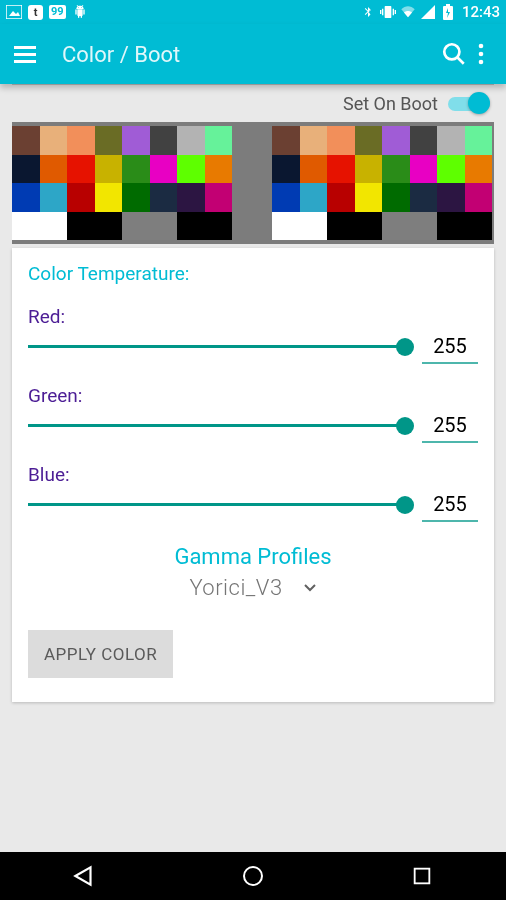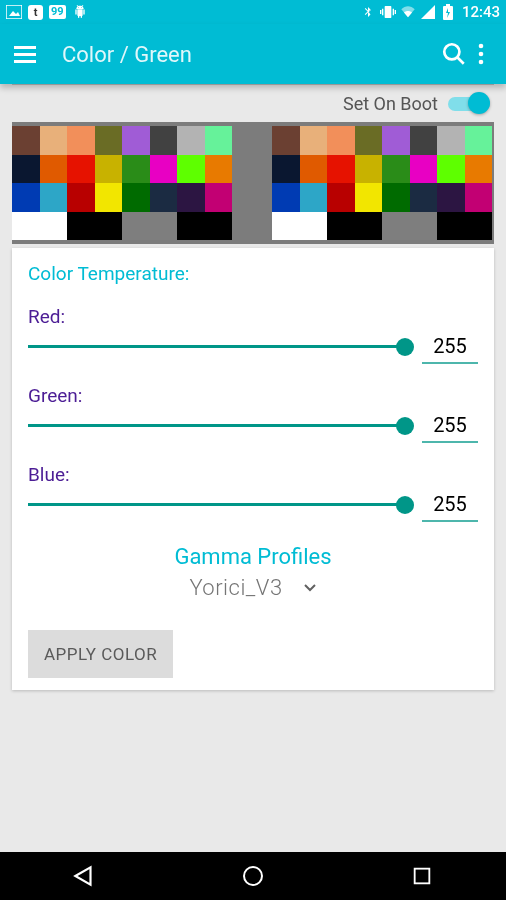"Color / Green" div.appbar-title { text: Green -> Boot }
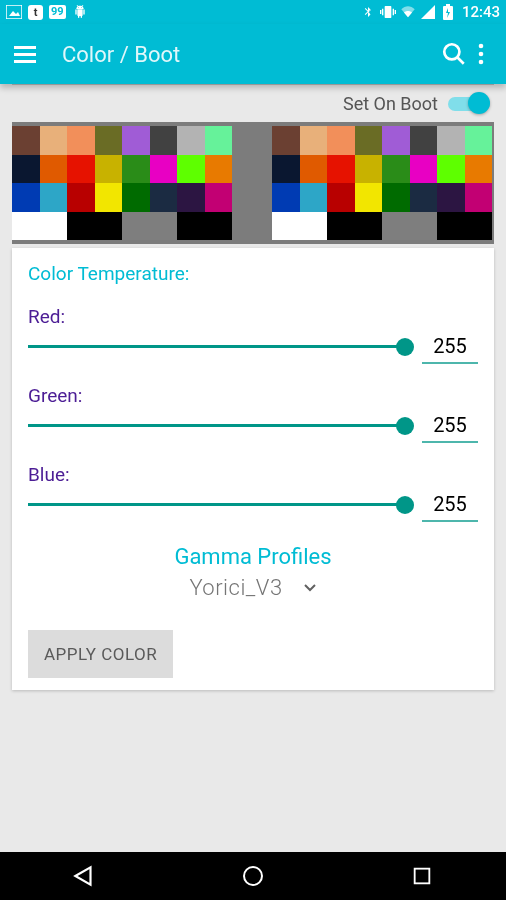"Color Temperature:" .card { padding: 14px 16px 12px 16px -> 14px 16px 24px 16px }
